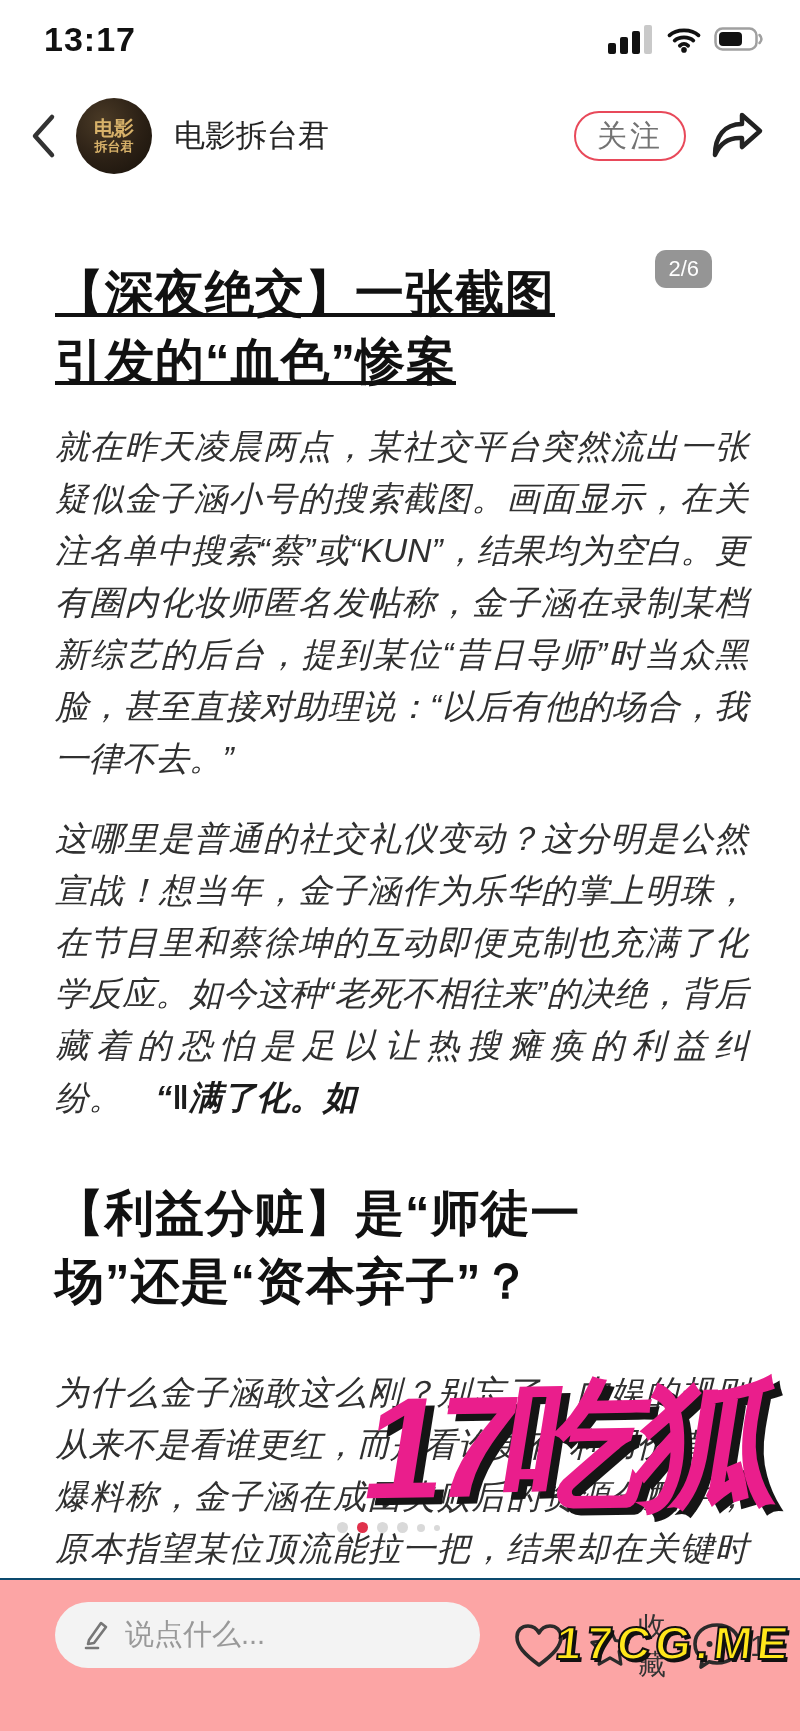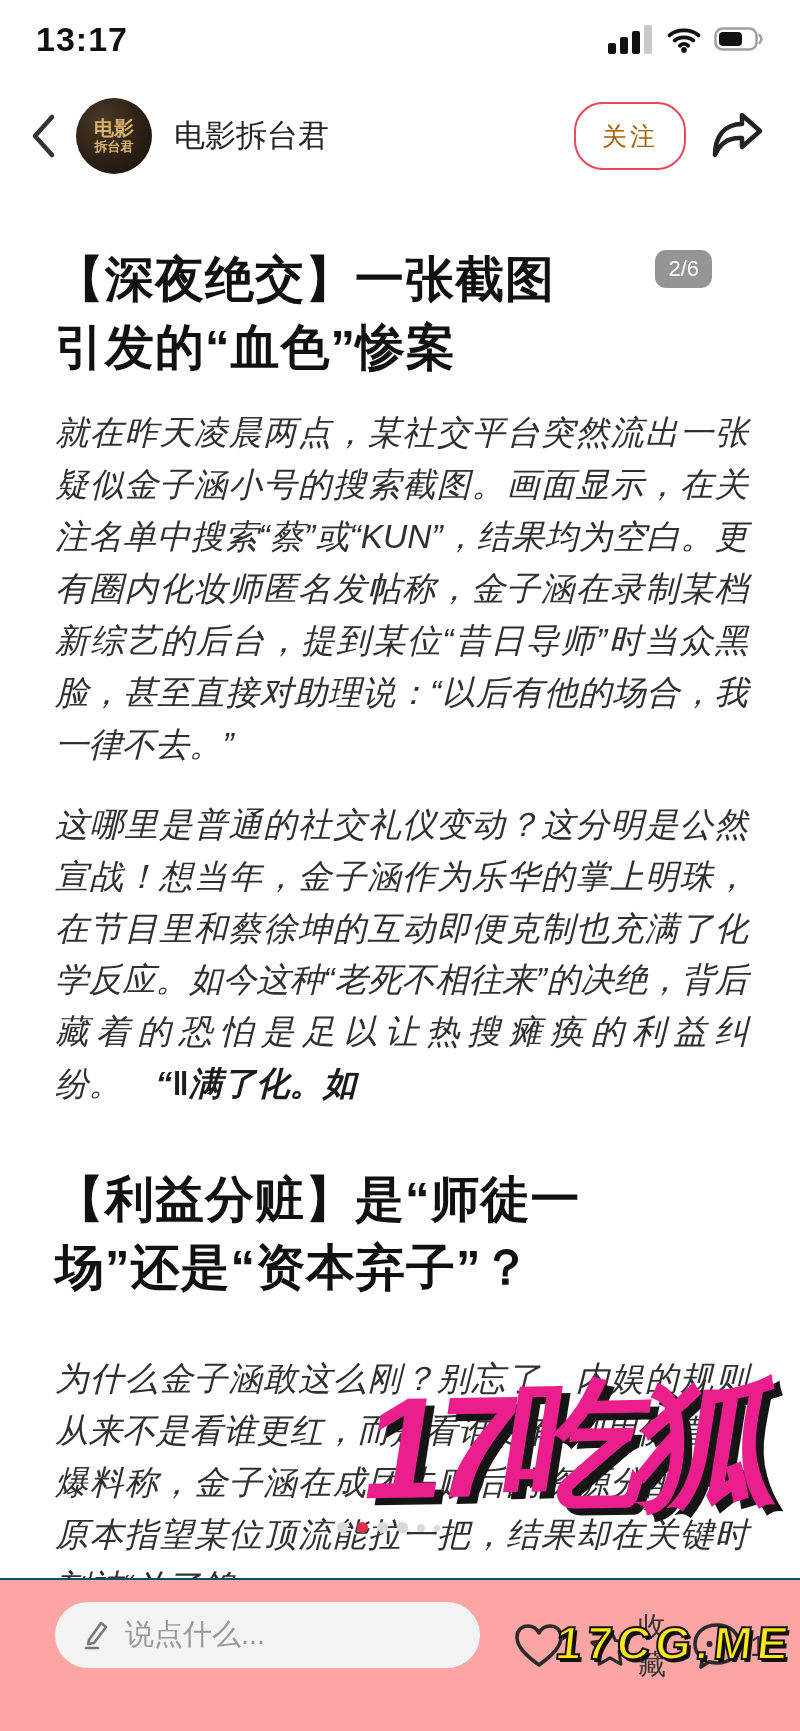"13:17" .status-bar { left: 36px -> 44px }
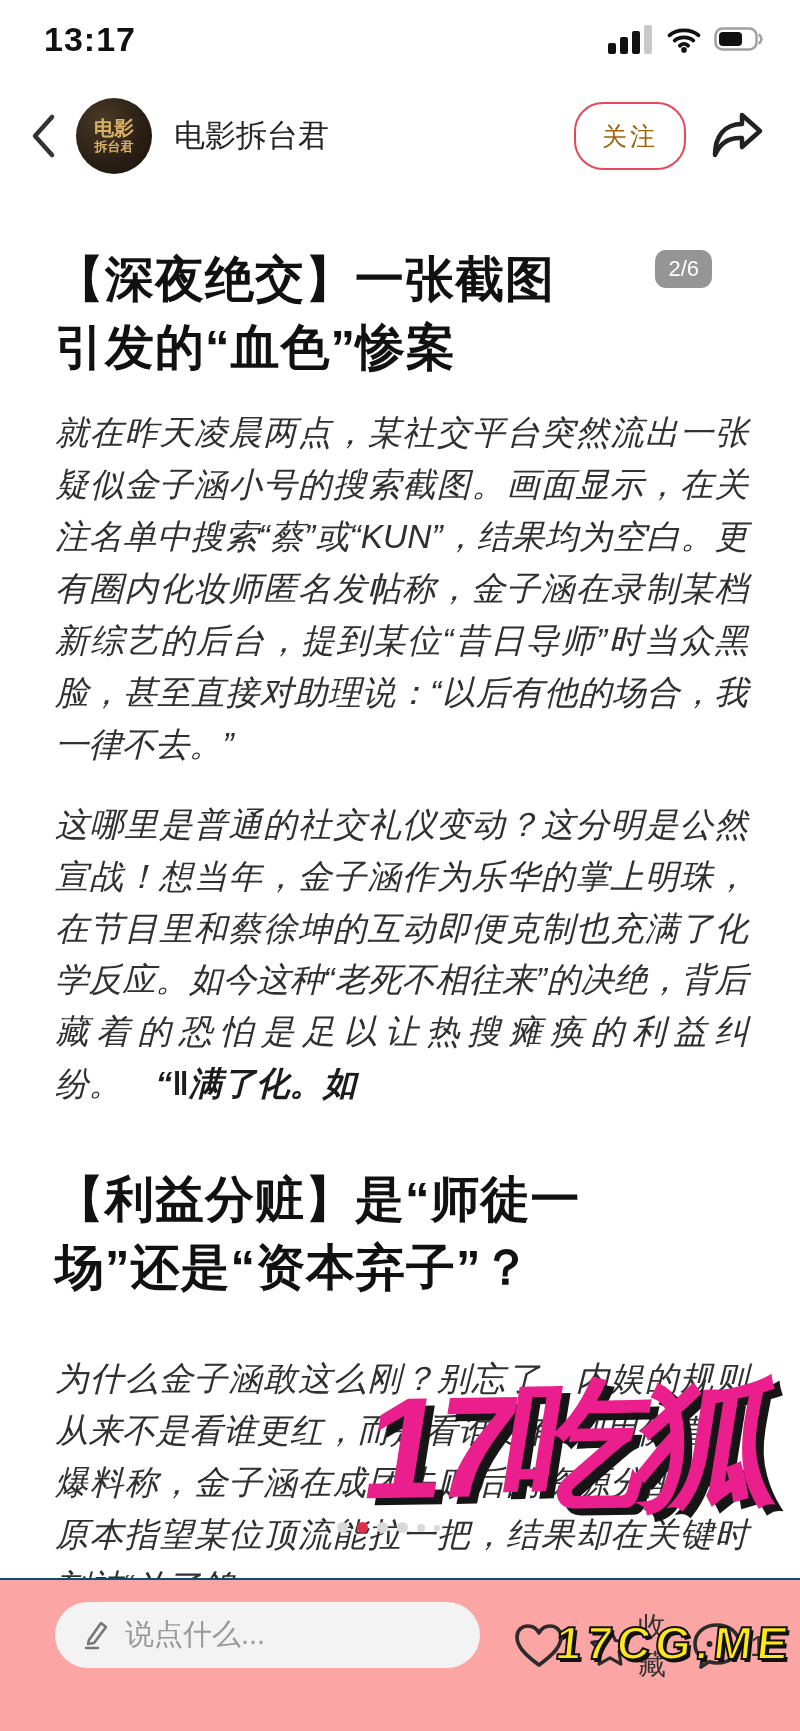"关注" .follow-btn { color: #a16207 -> #737373; font-size: 25px -> 30px; height: 68px -> 50px }
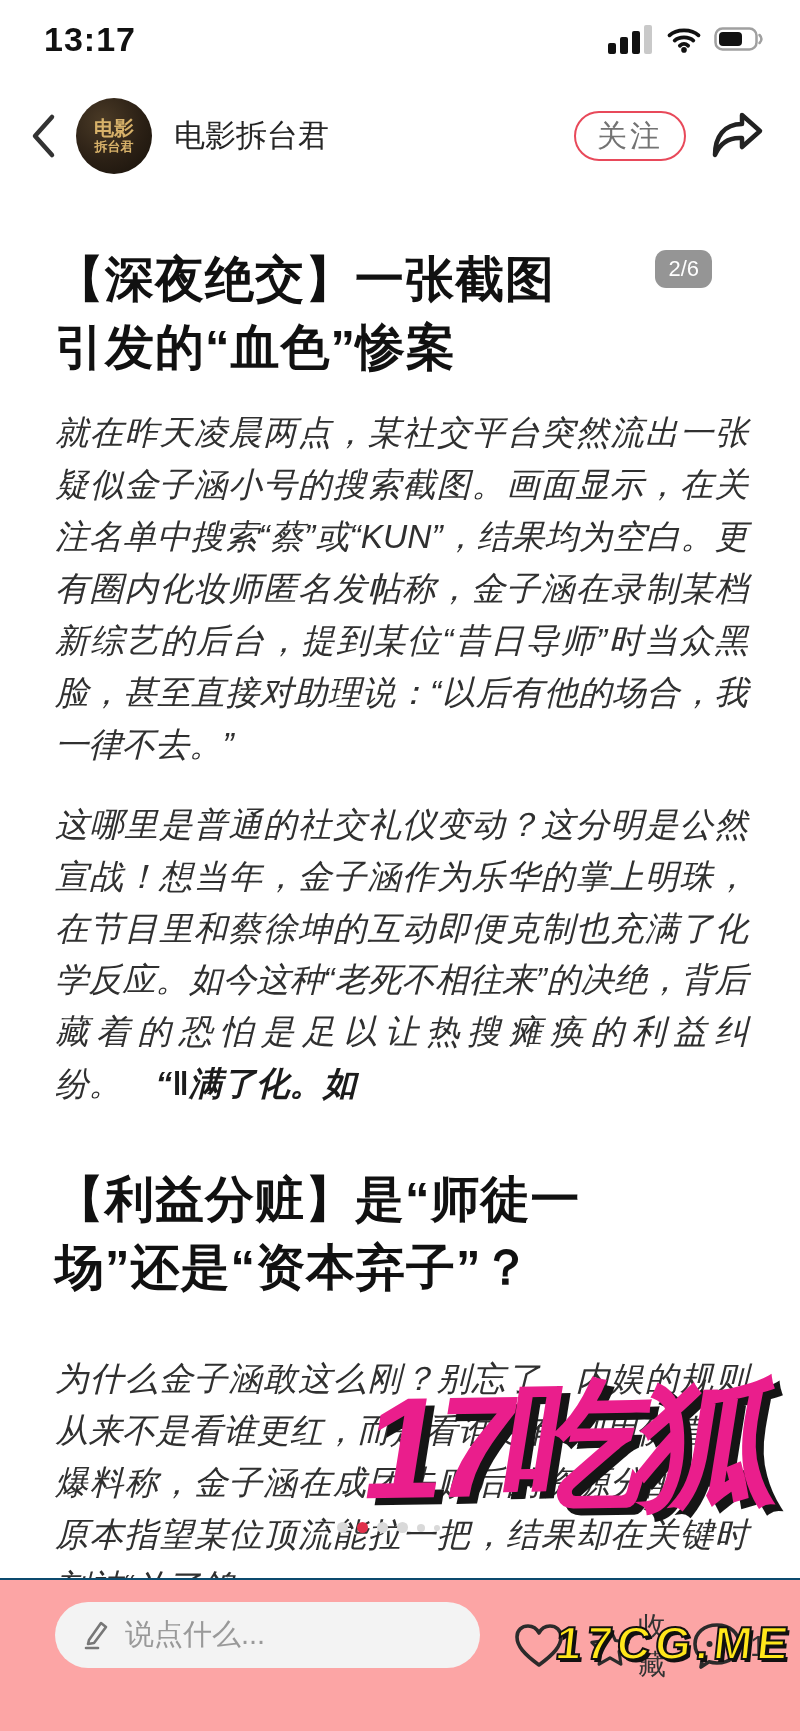"【深夜绝交】一张截图" .content h1 { margin-top: 46px -> 60px; text-decoration: none -> underline }
